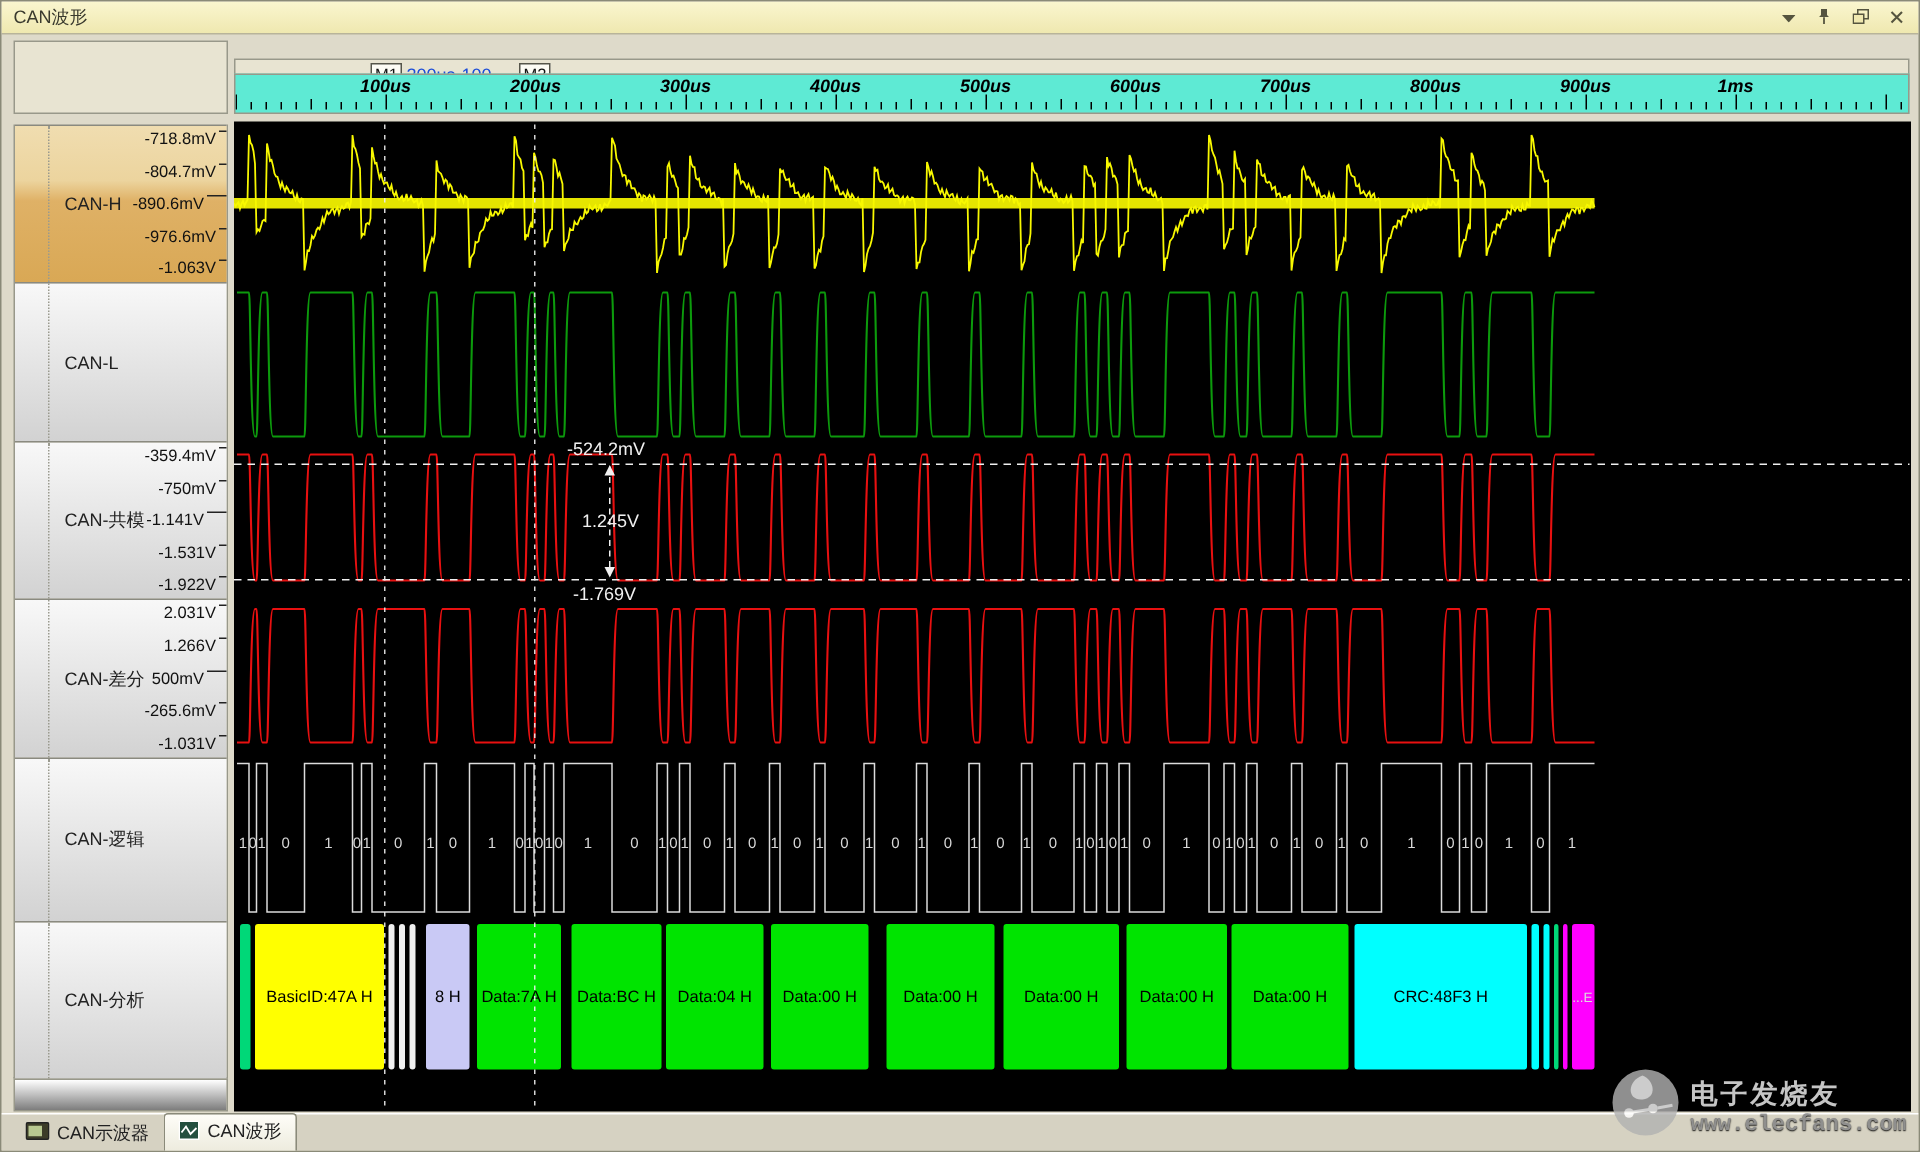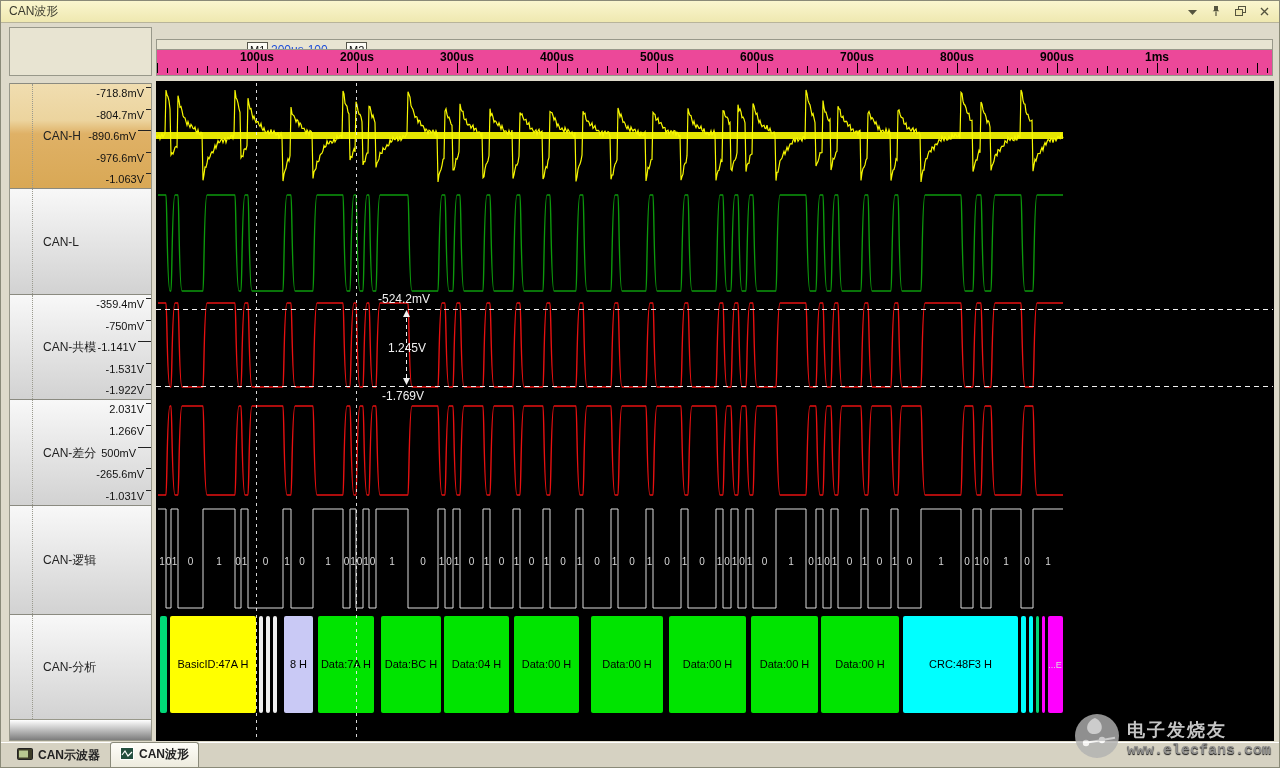"100us" .ruler { background: #ec4899 -> #5eead4; font-style: none -> italic }
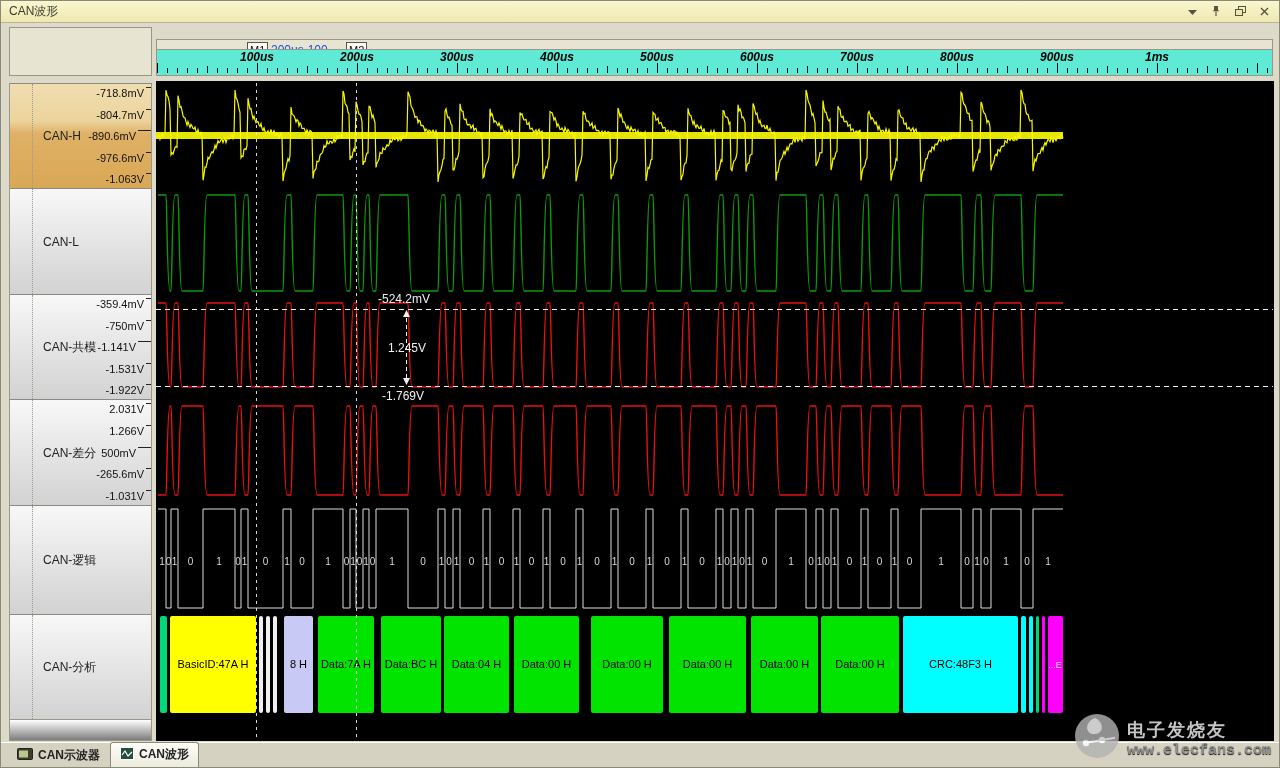"CAN示波器" .tab { font-weight: bold -> none }
